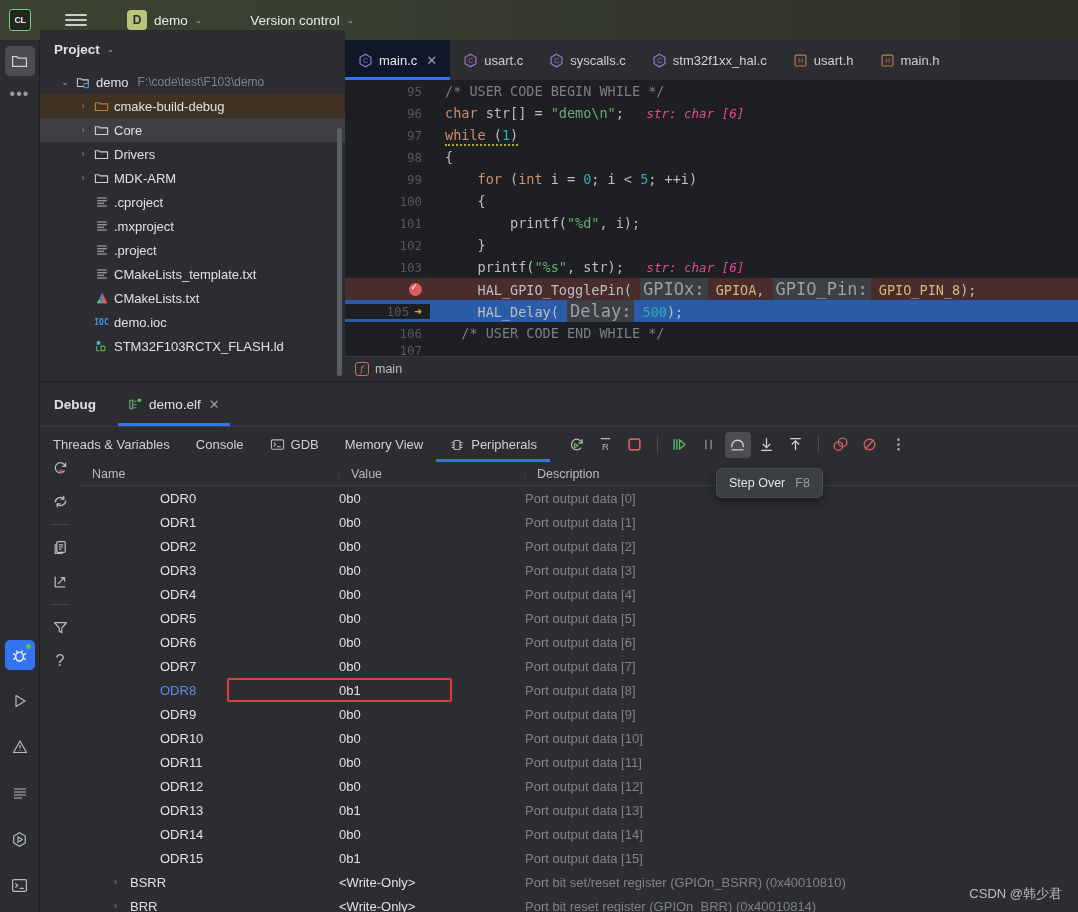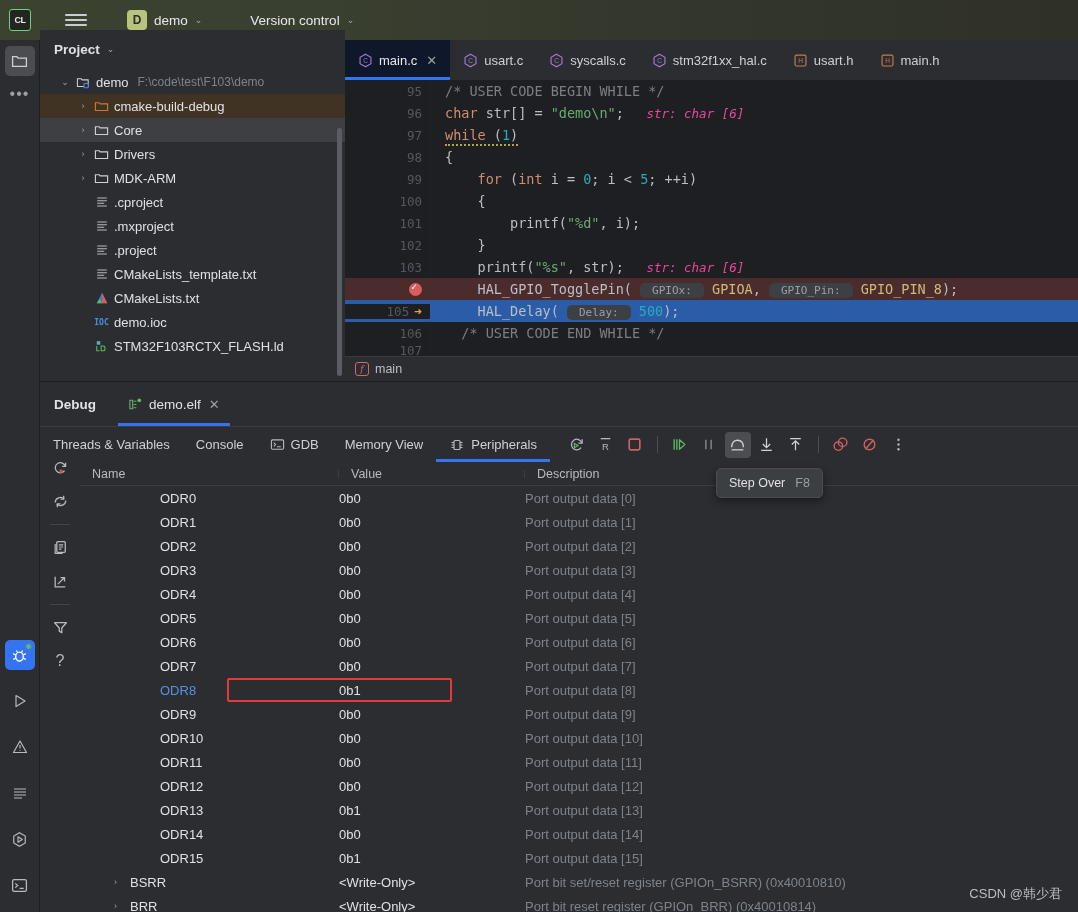"GPIOx:" .pill { border-radius: 5px -> 0; font-size: 11px -> 17px; padding: 1px 12px -> 1px 3px }
